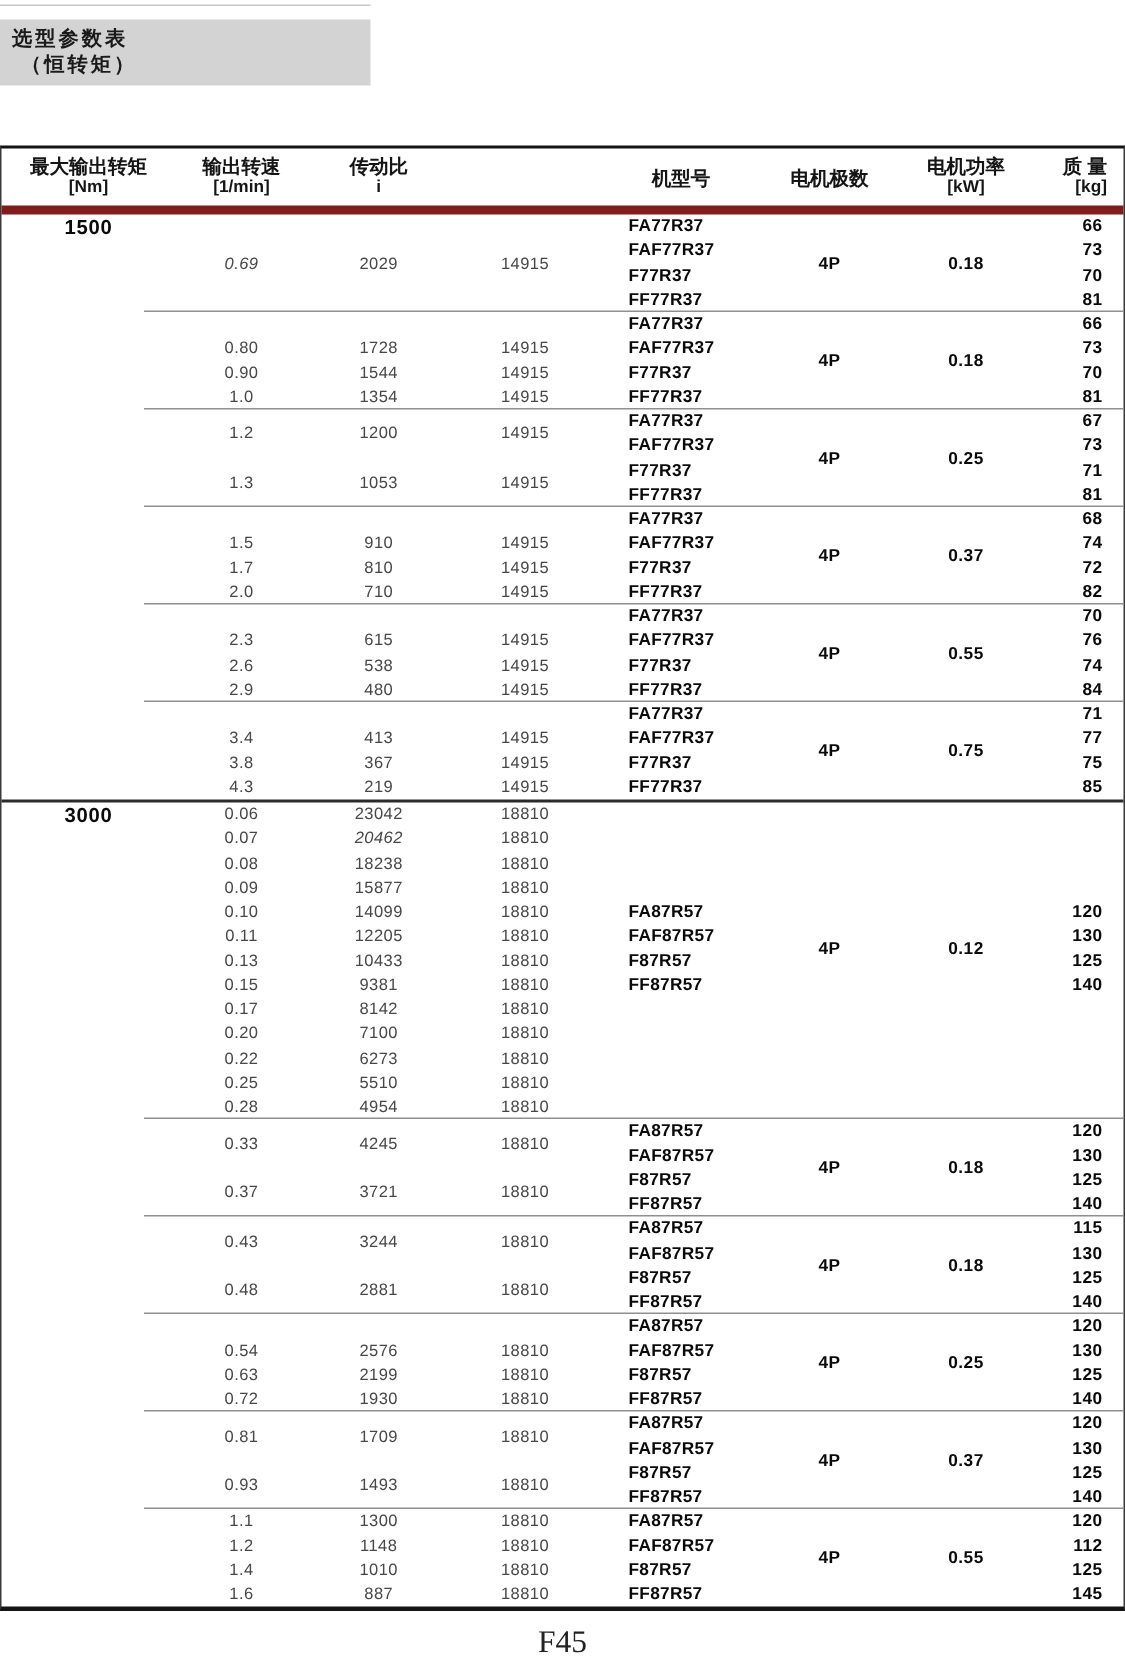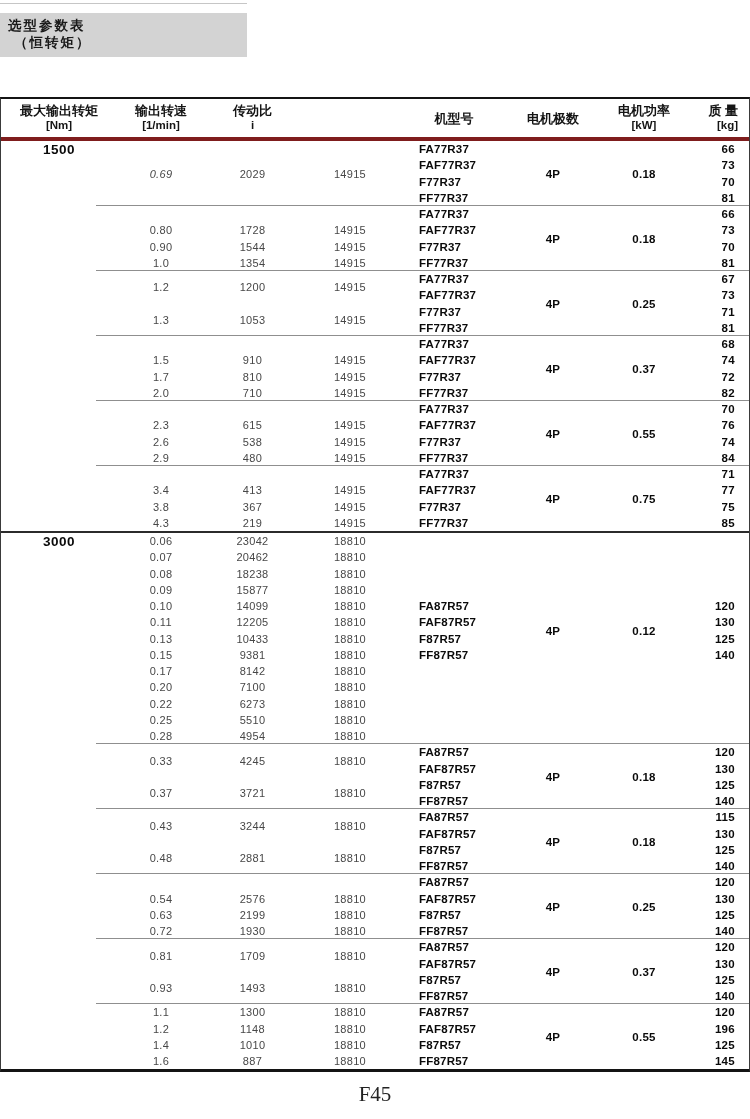"最大输出转矩" .thead { border-bottom: 4px solid #7f1d1d -> 6px solid #7f1d1d }
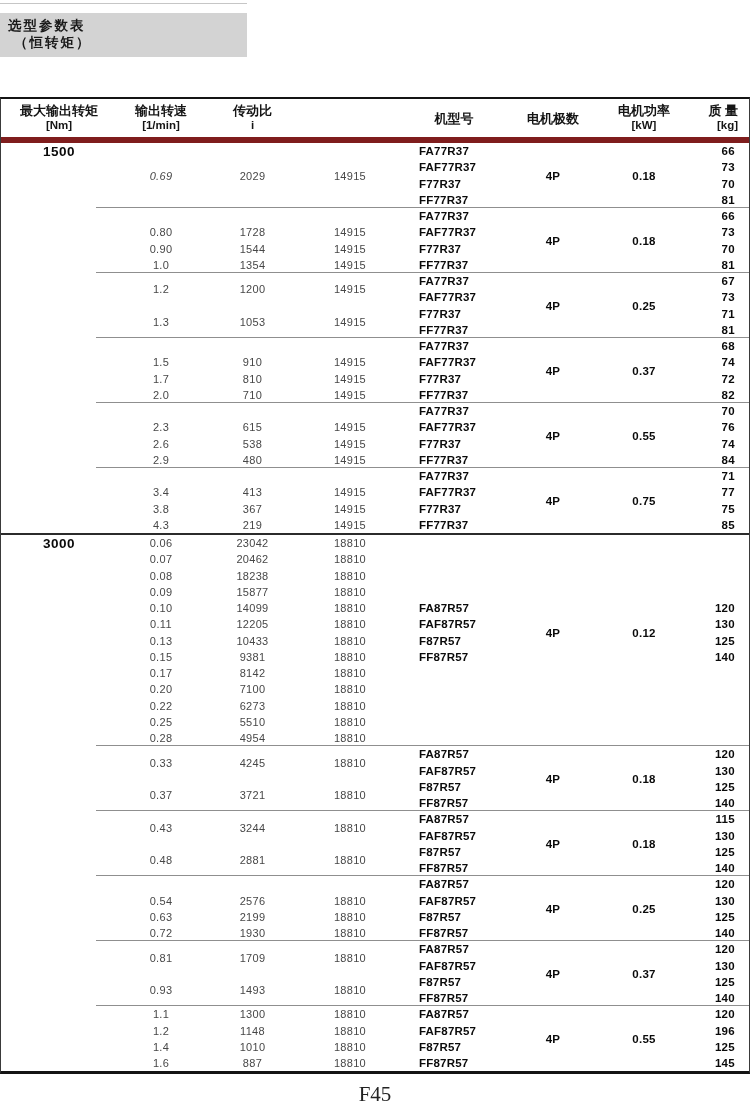"20462" div.cell { font-style: none -> italic }
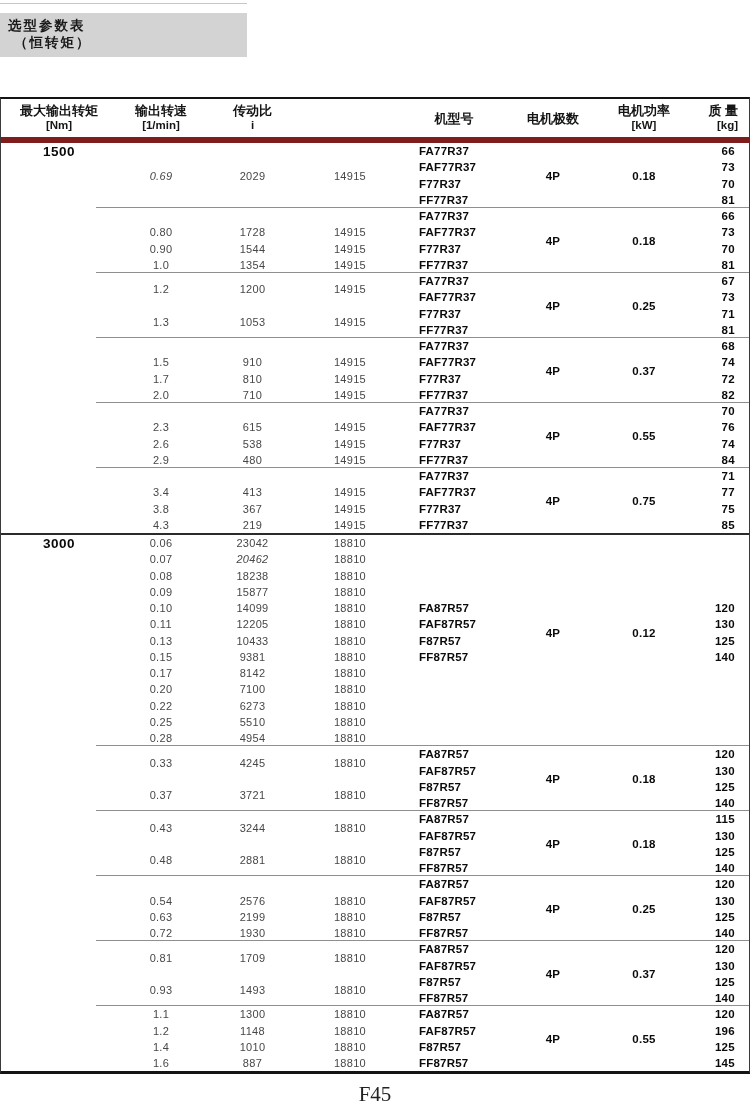"196" div.cell { text: 196 -> 112 }
